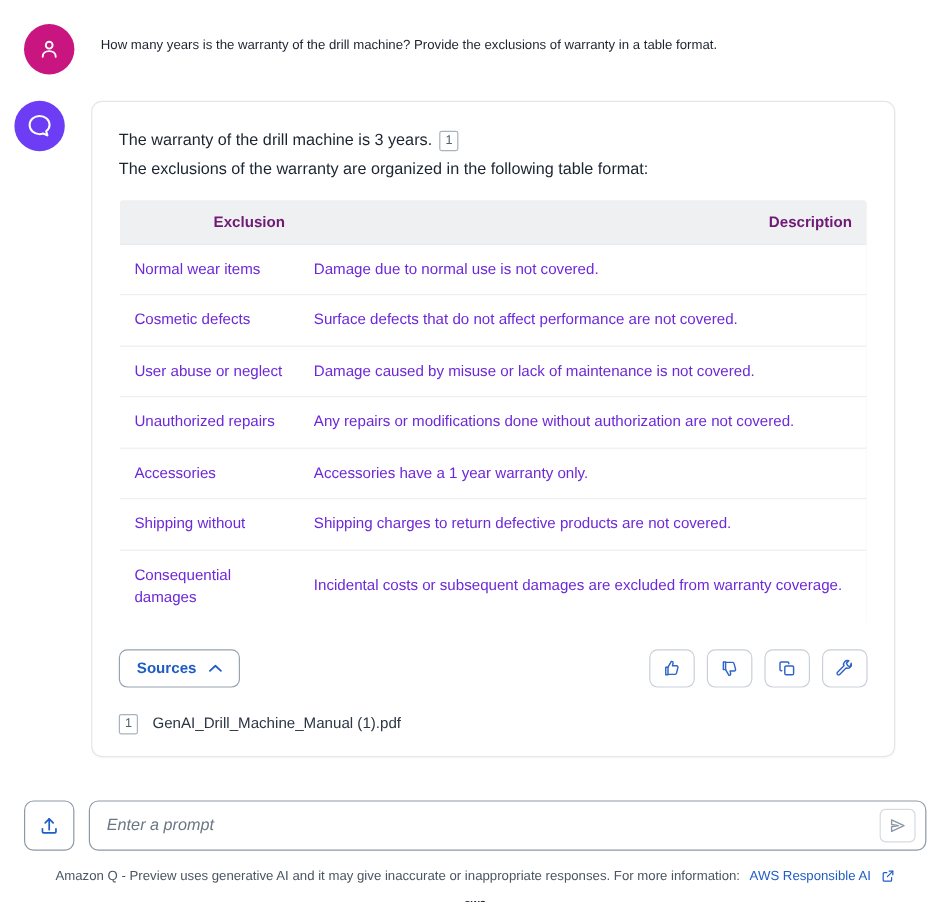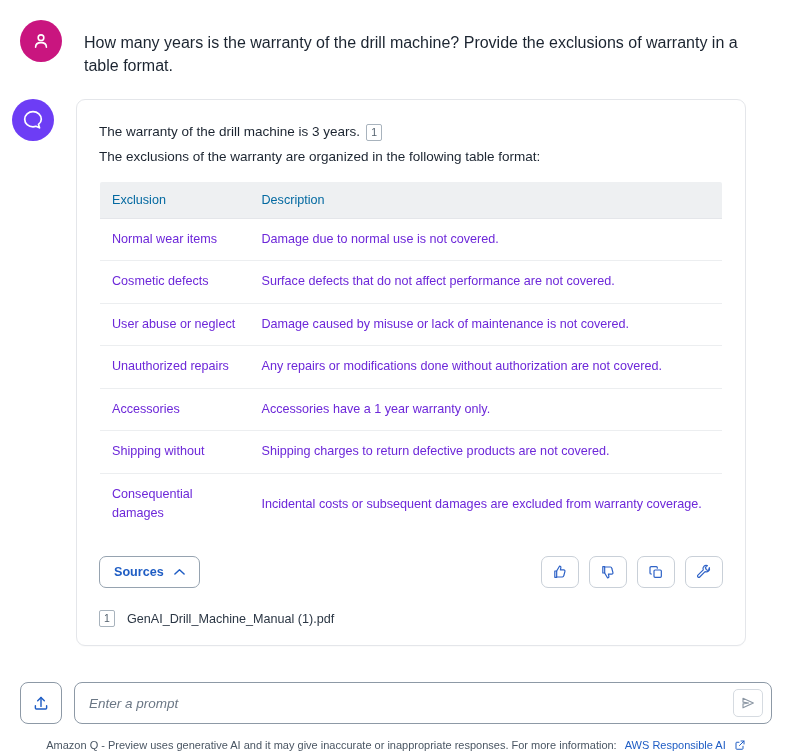"How many years is the" .user-text { font-size: 16px -> 11px; text-align: none -> right }
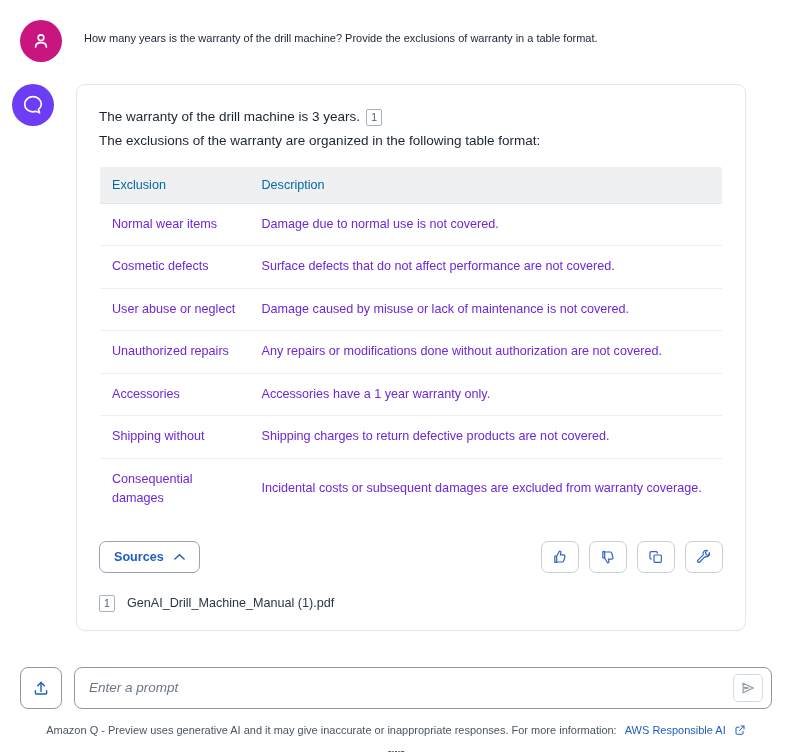"Exclusion" table.excl thead th { color: #0369a1 -> #701a75; font-weight: normal -> bold; text-align: left -> right }
